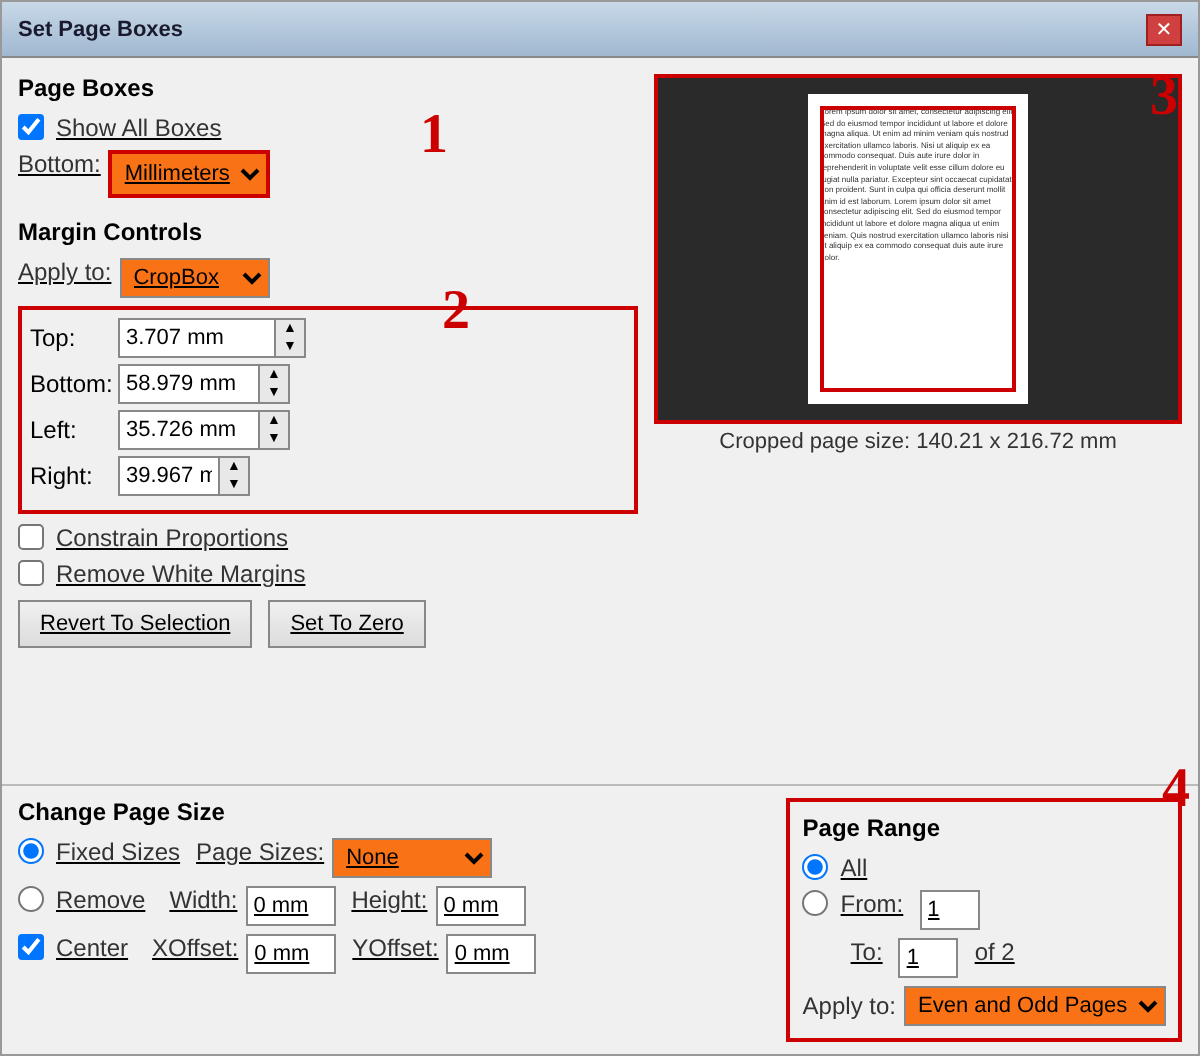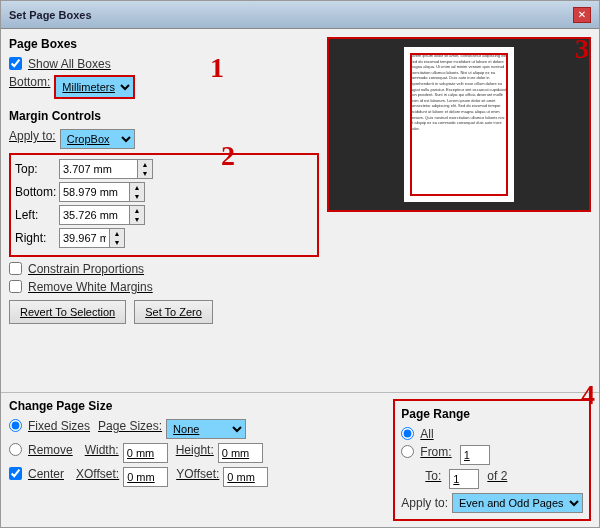"Millimeters" select { background: #7dd3fc -> #f97316 }
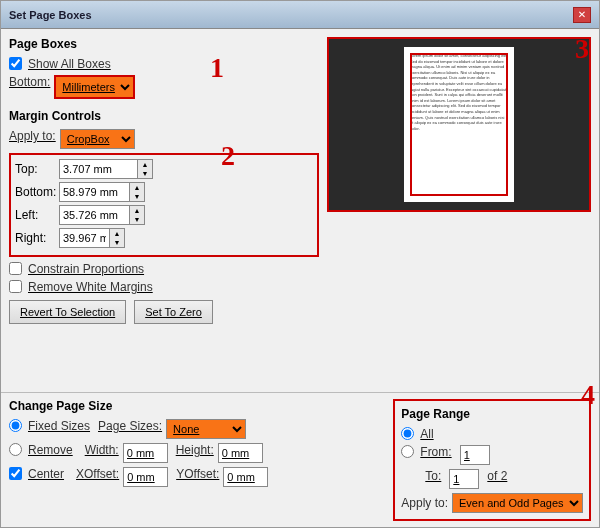"Cropped page size: 140.21 x" div.caption-text { html: none -> <div>Cropped page size: 140.21 x 216.72 mm</div> }
